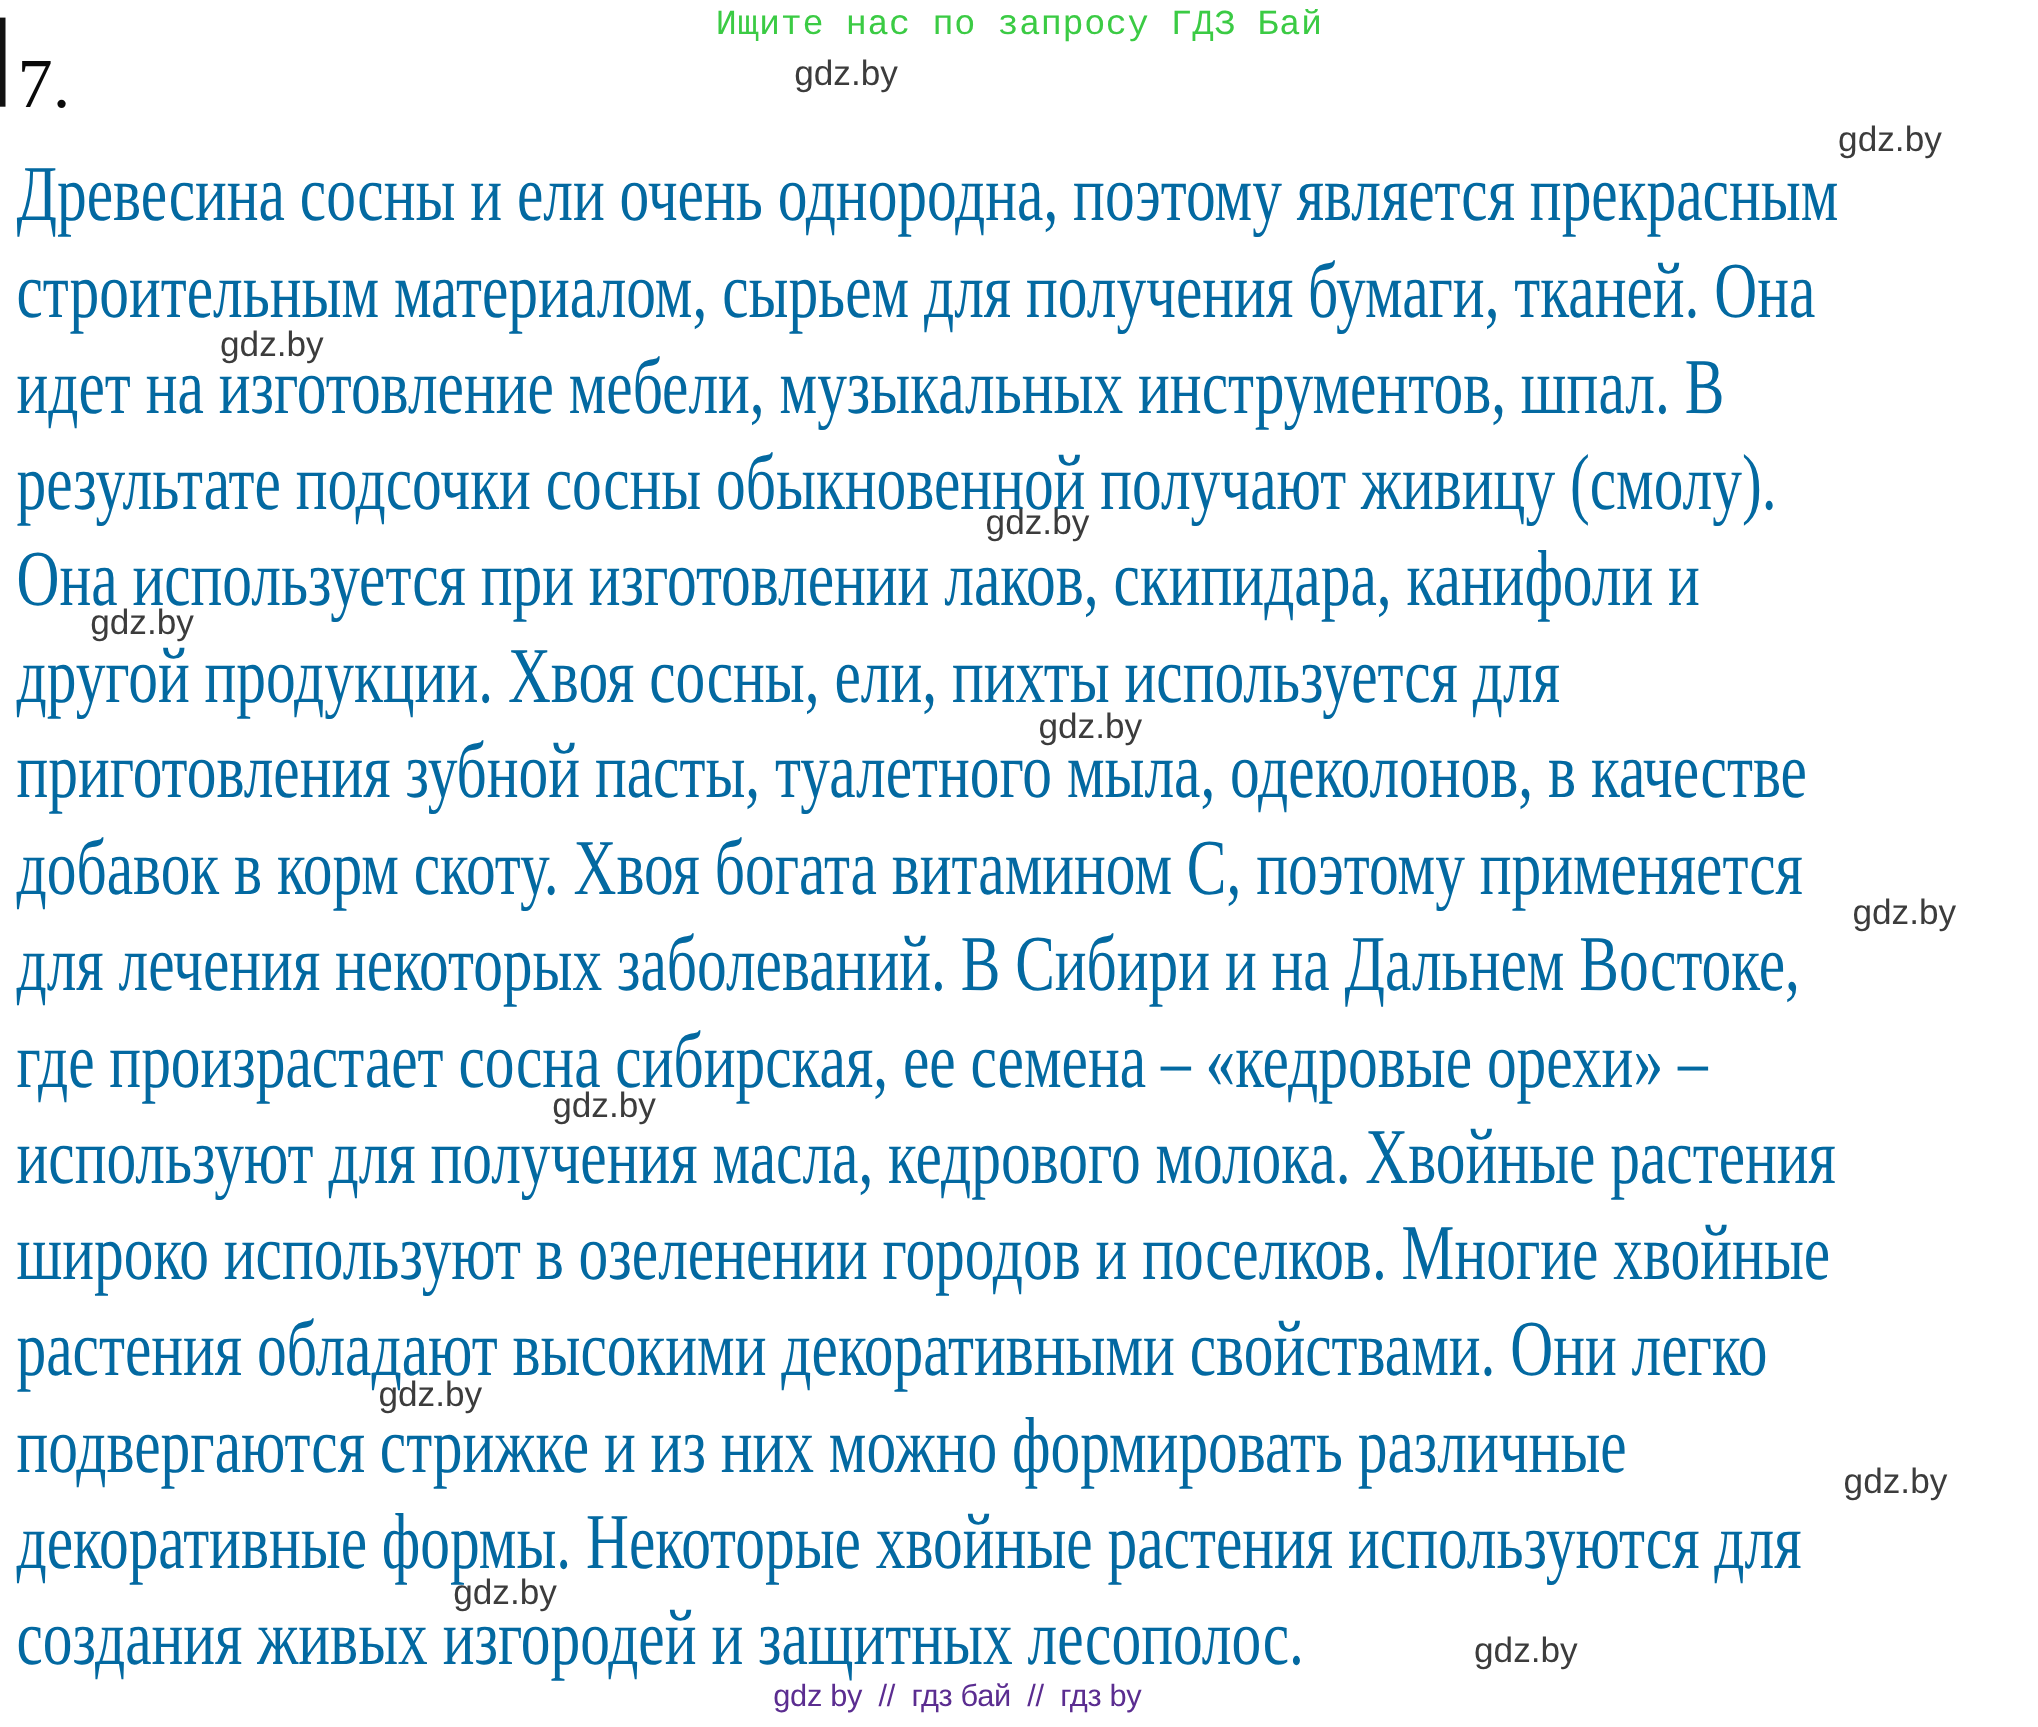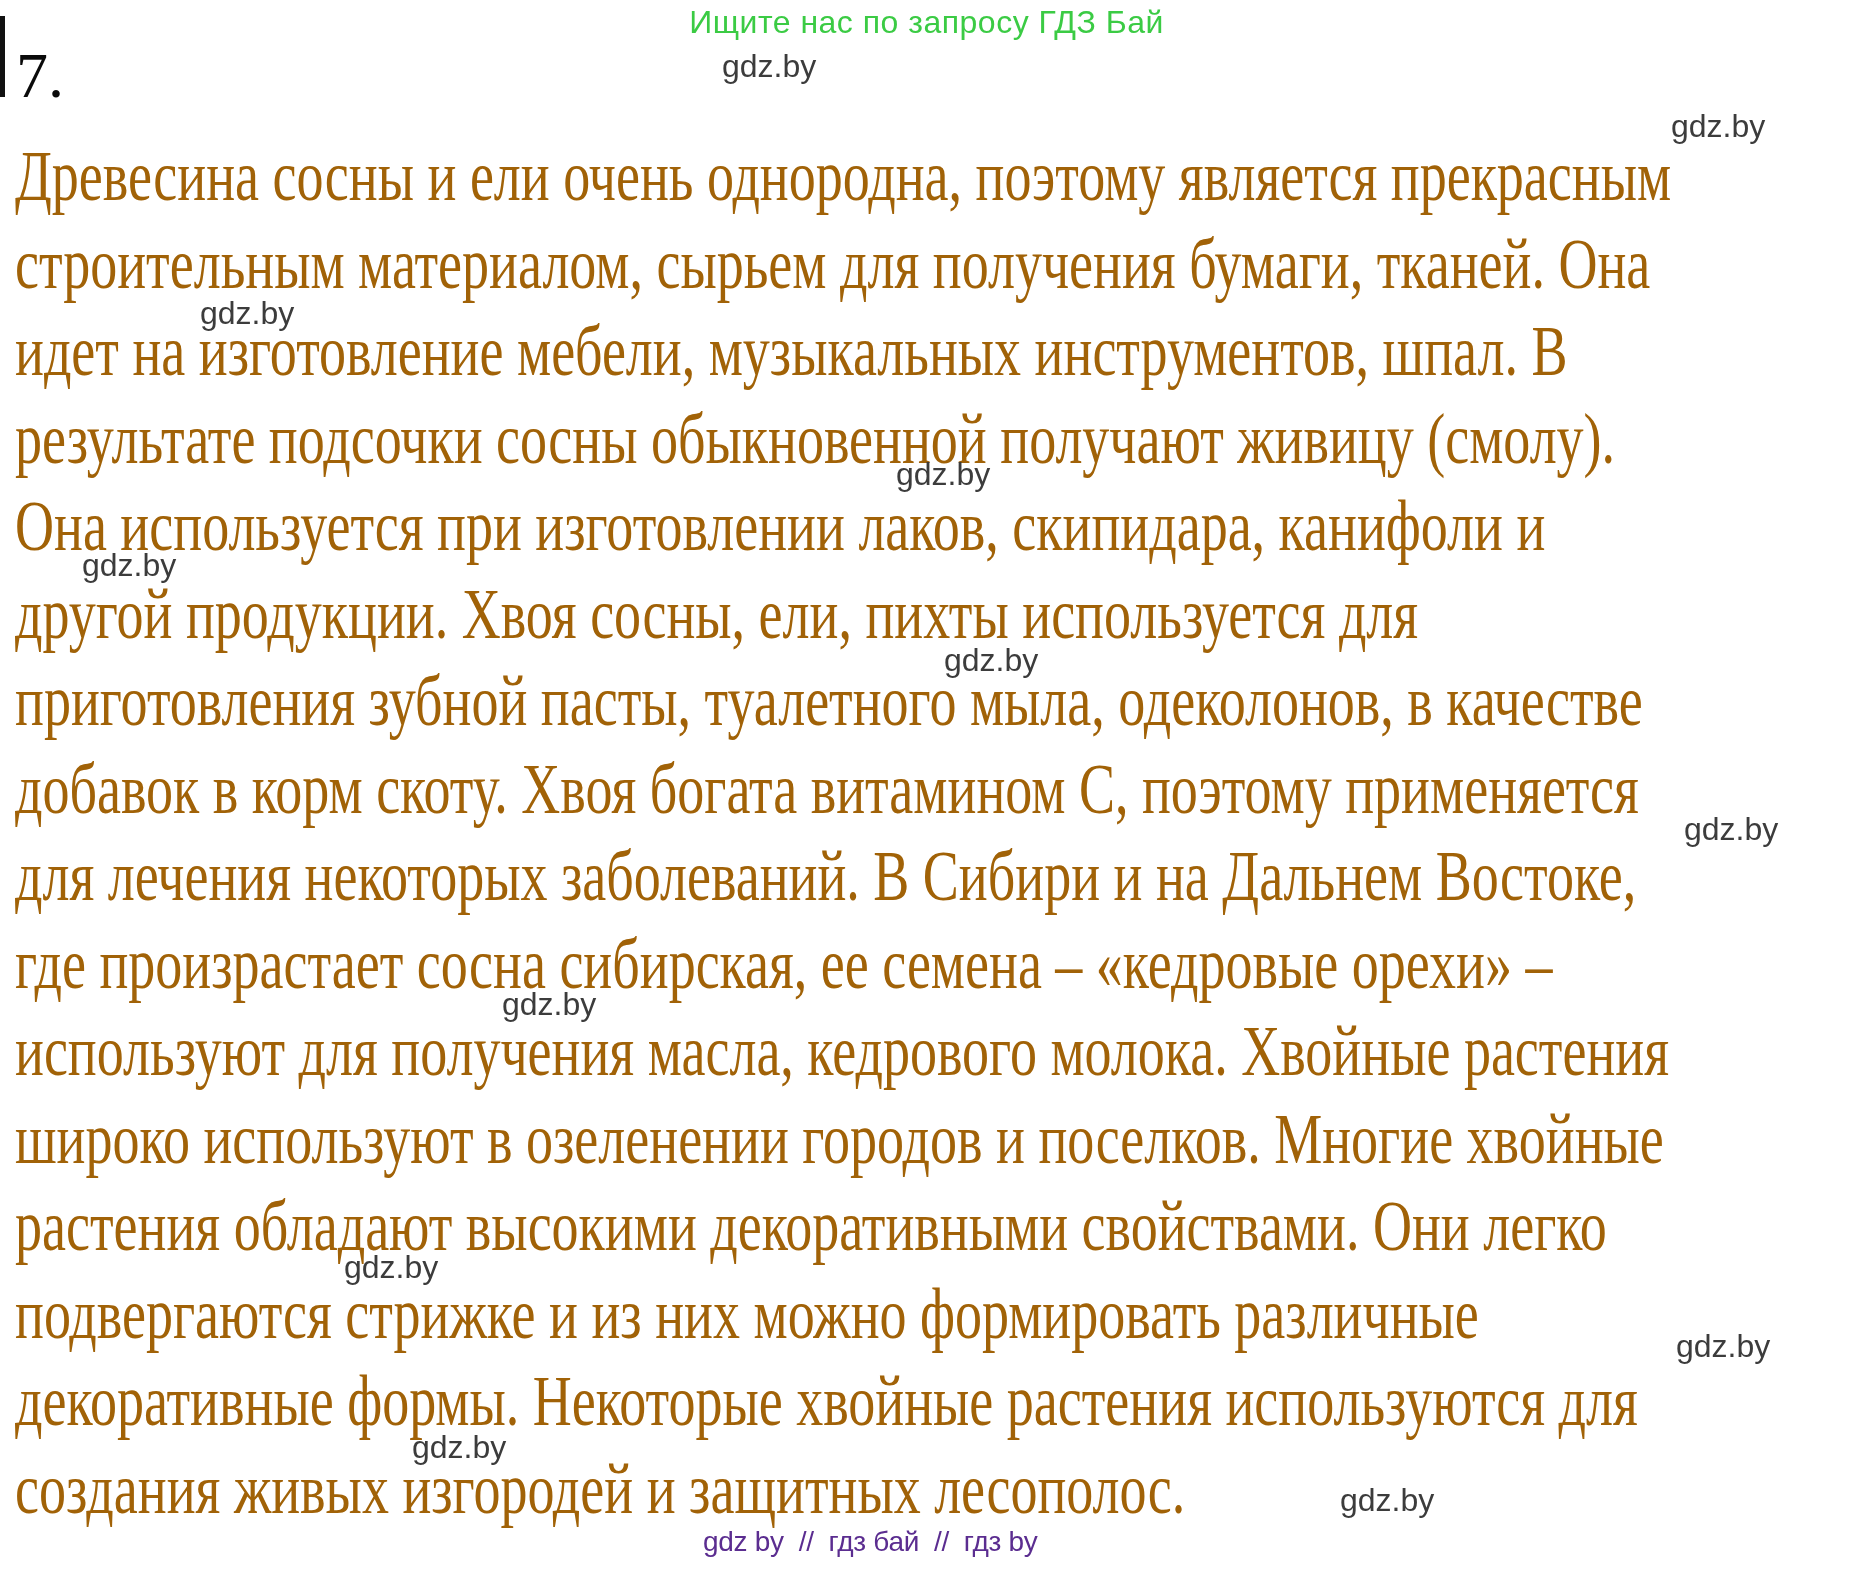"Ищите нас по запросу ГДЗ" .promo-header { font-family: Liberation Sans, sans-serif -> Liberation Mono, monospace }
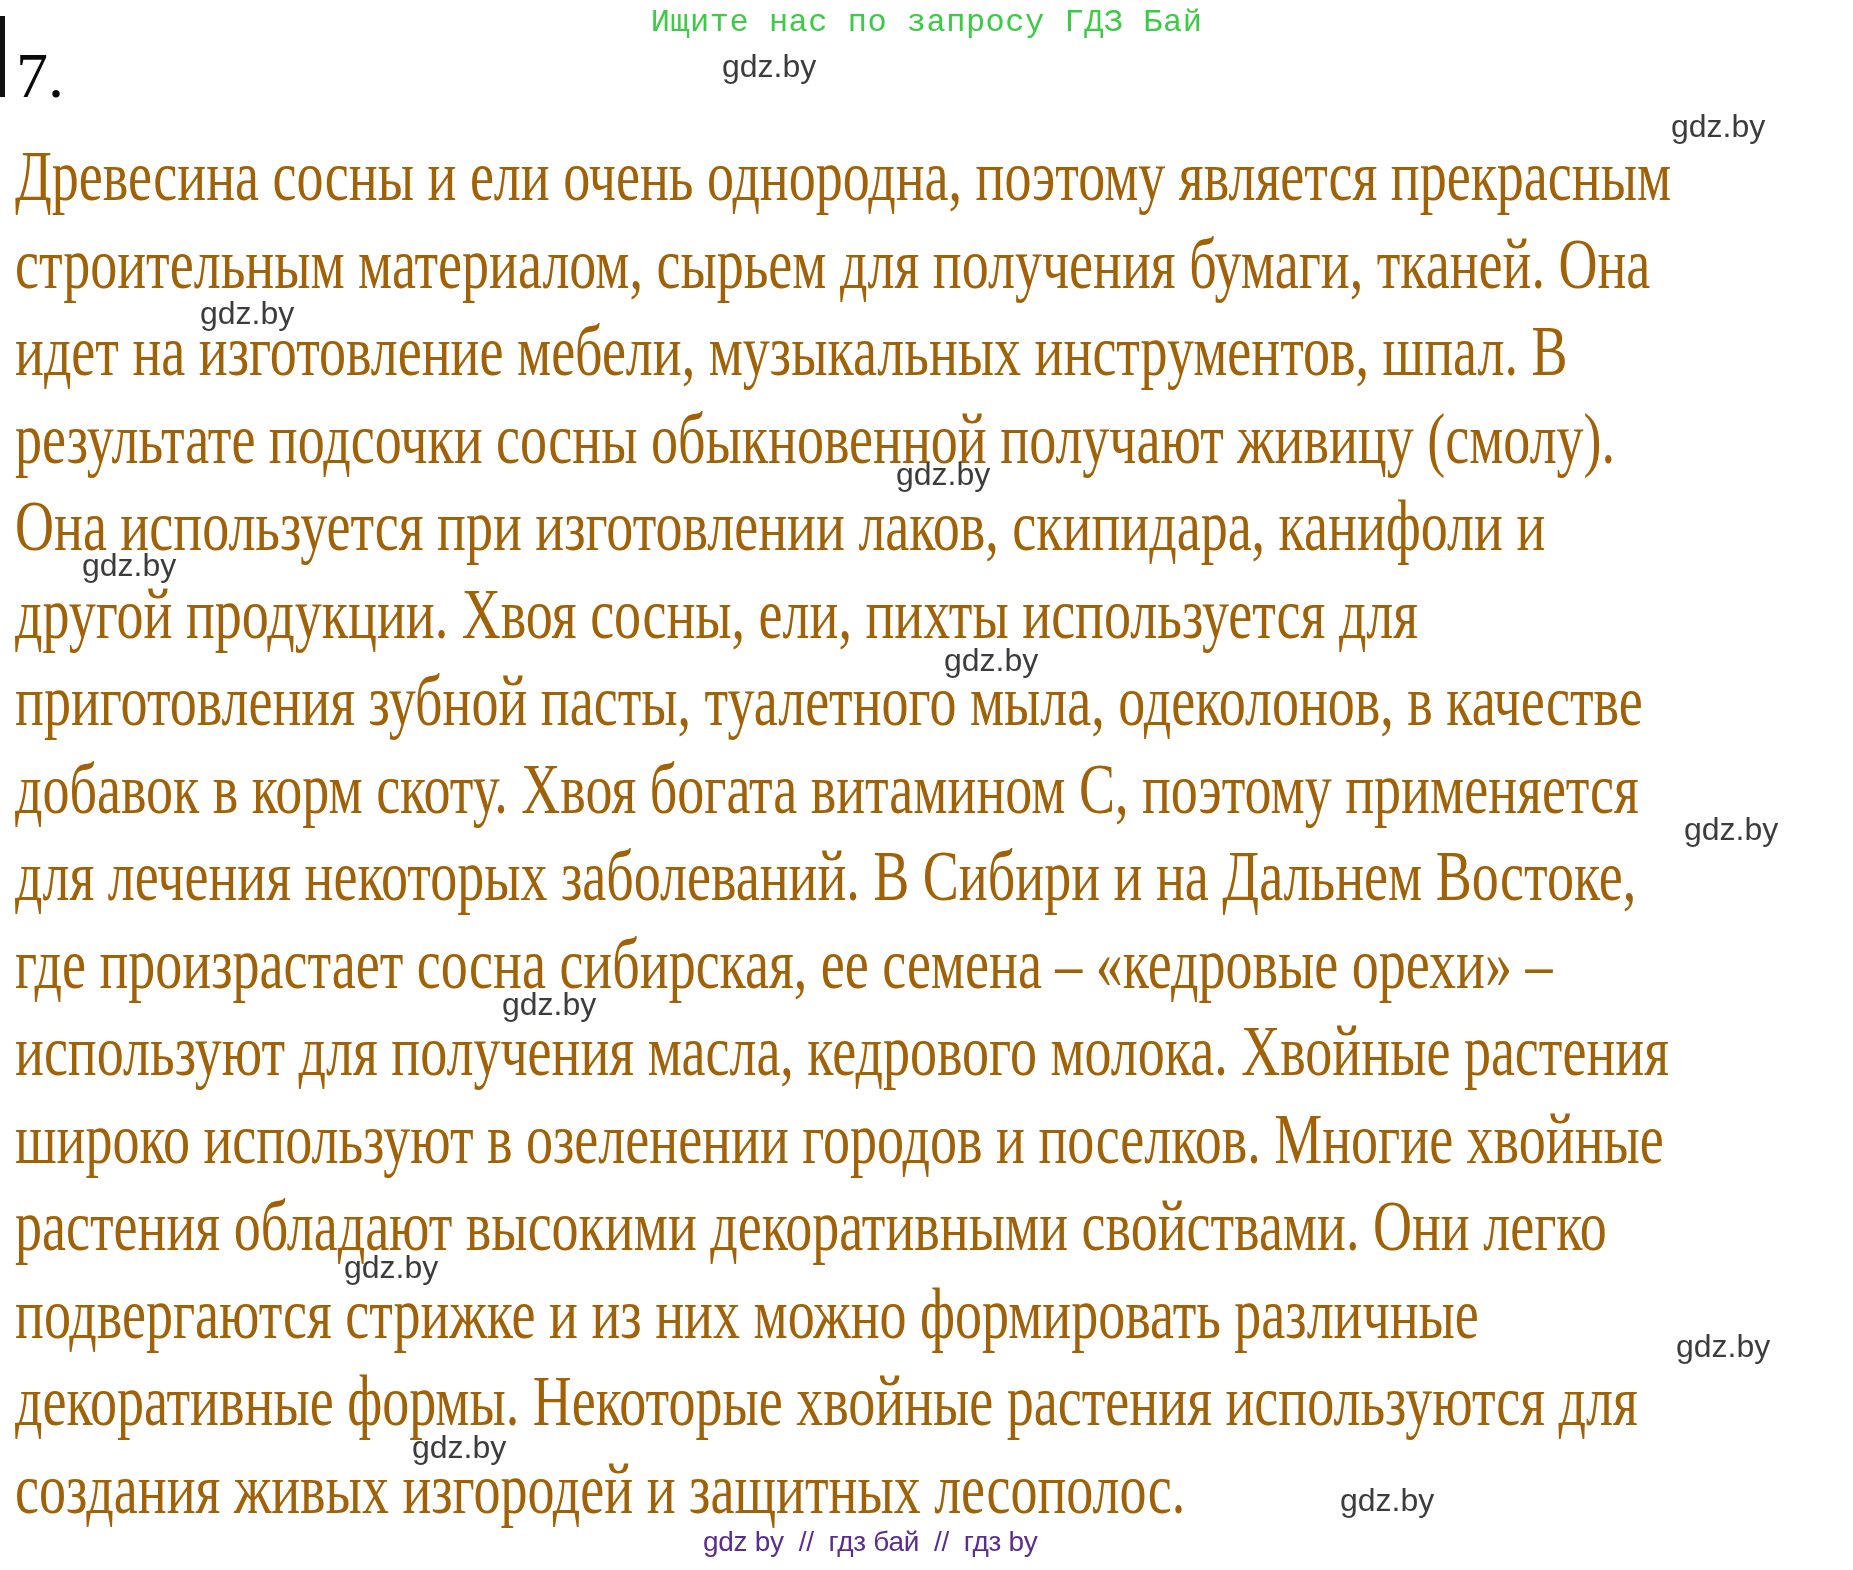"Древесина сосны и ели очень" .paragraph { color: #a16207 -> #0369a1 }
